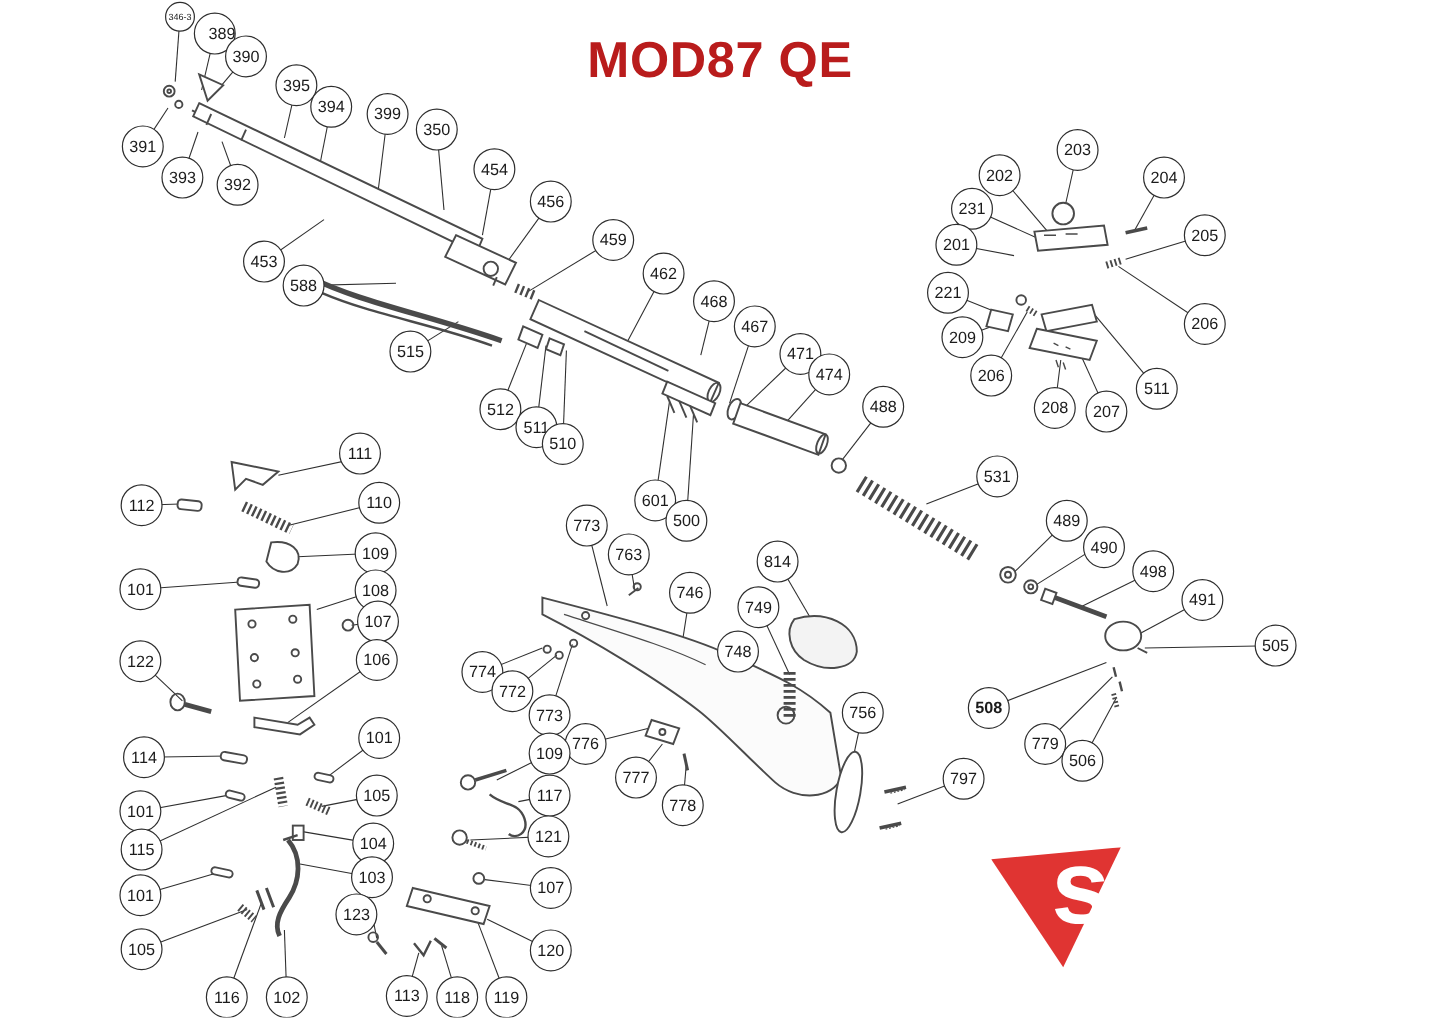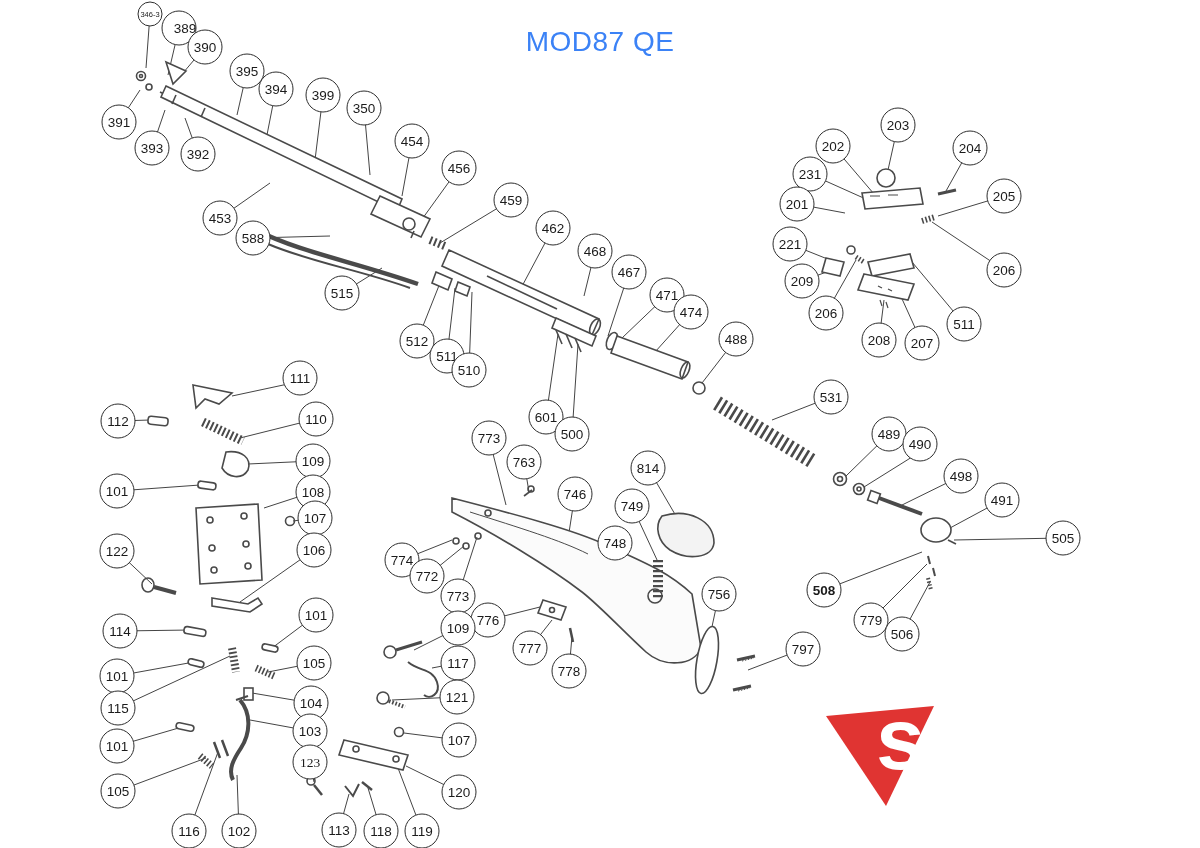"MOD87 QE" .title { color: #3b82f6 -> #b91c1c; font-size: 28px -> 42px; font-weight: 400 -> 700 }
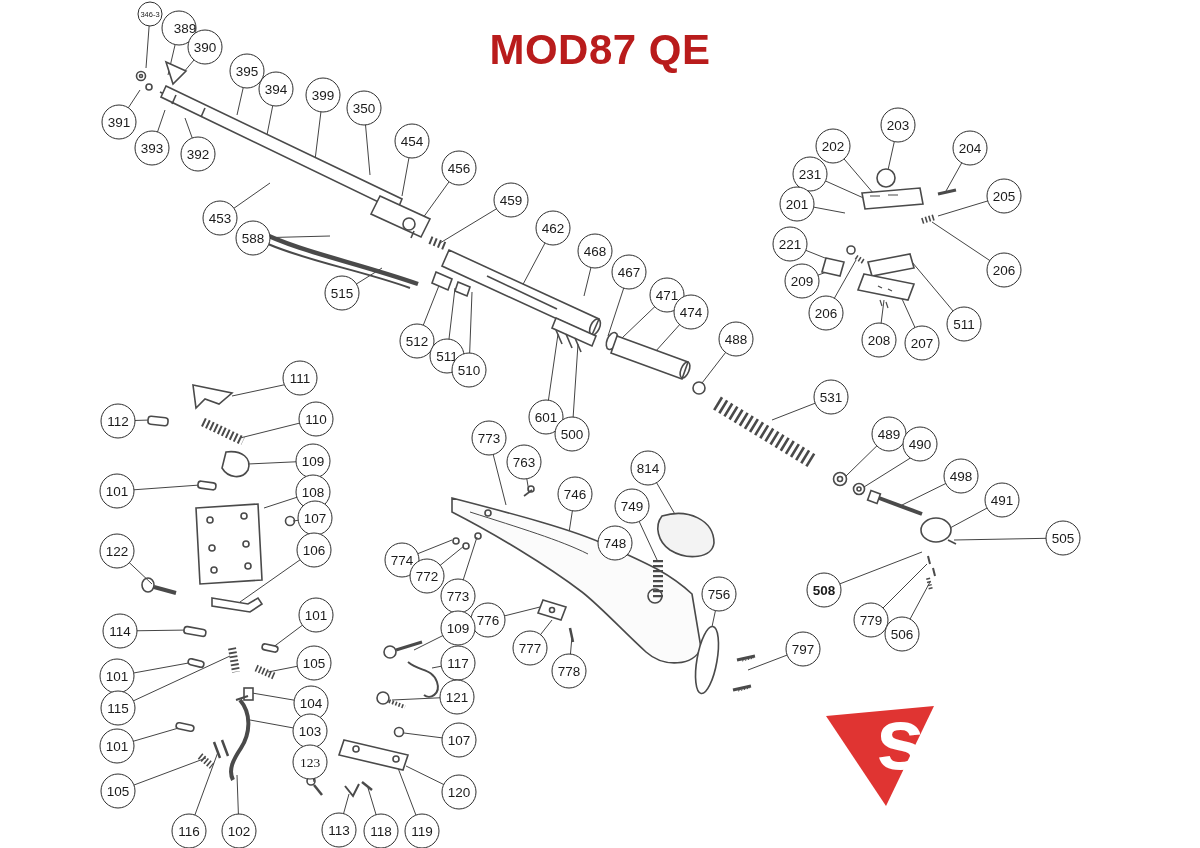"490" div.callout { top: 444px -> 456px }
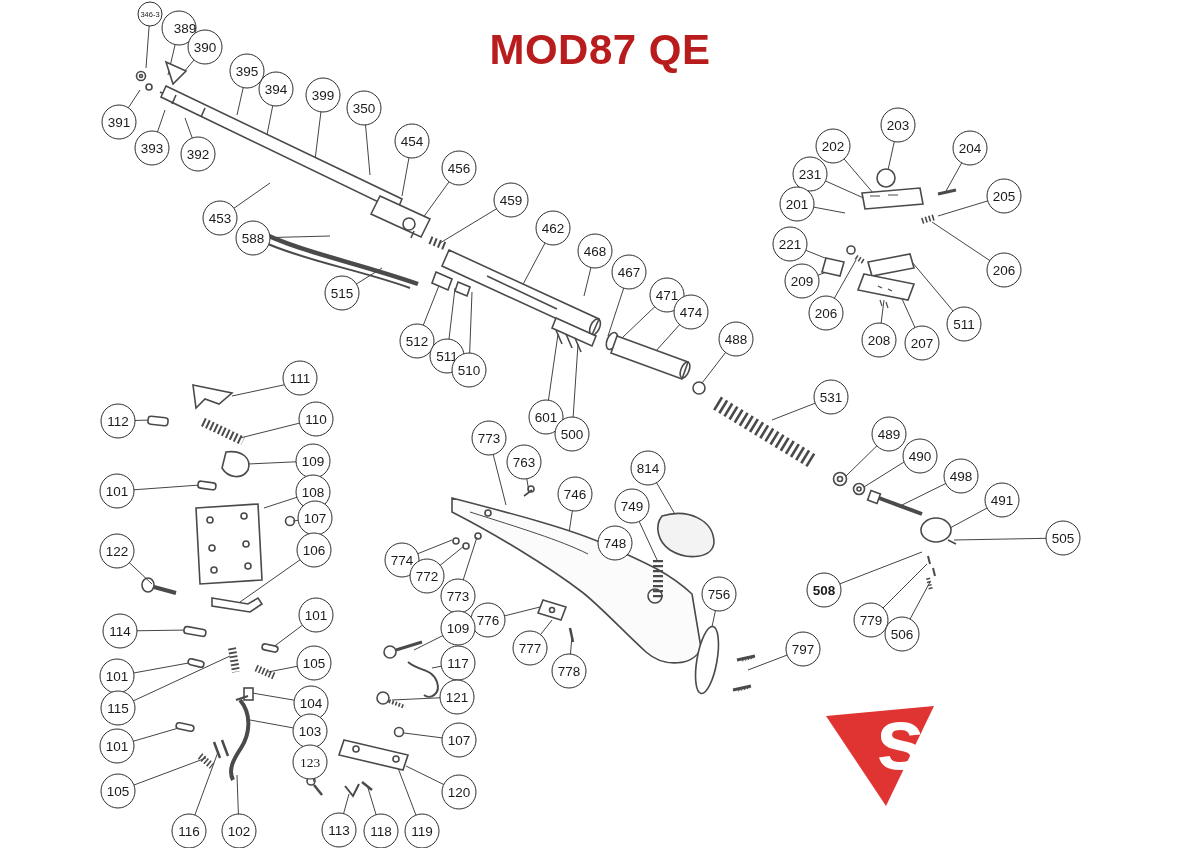"123" div.callout { font-family: Liberation Serif, serif -> none; left: 310px -> 297px }
